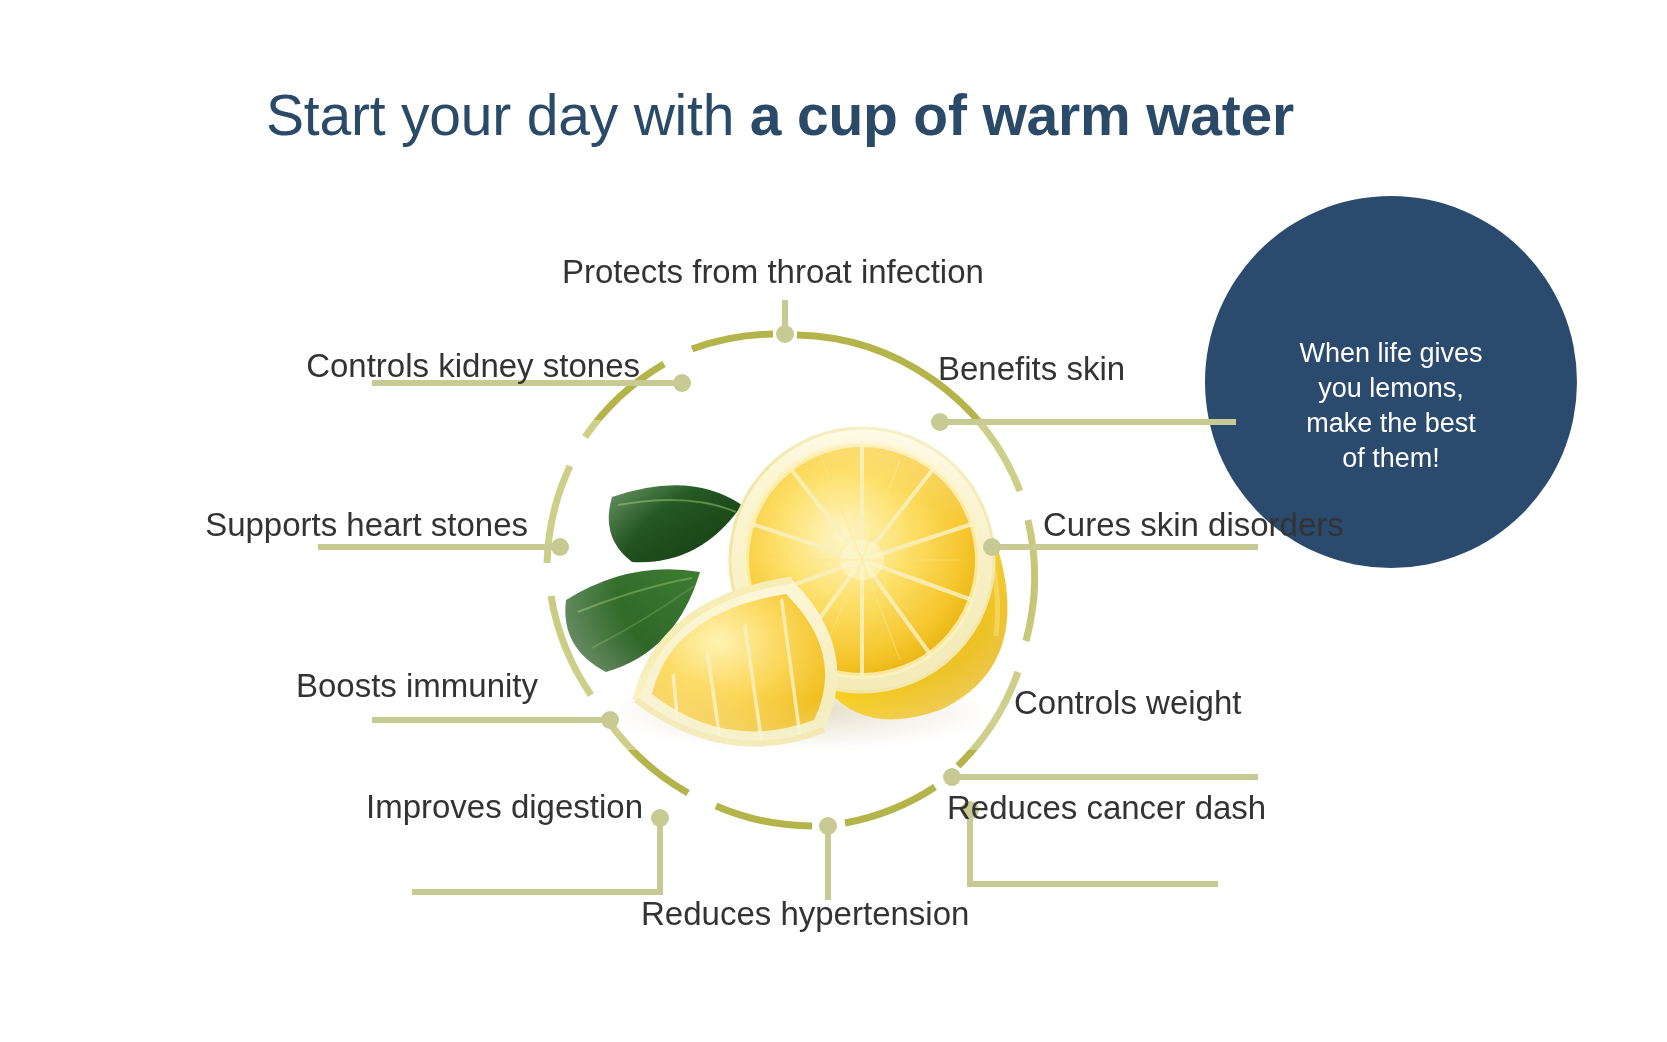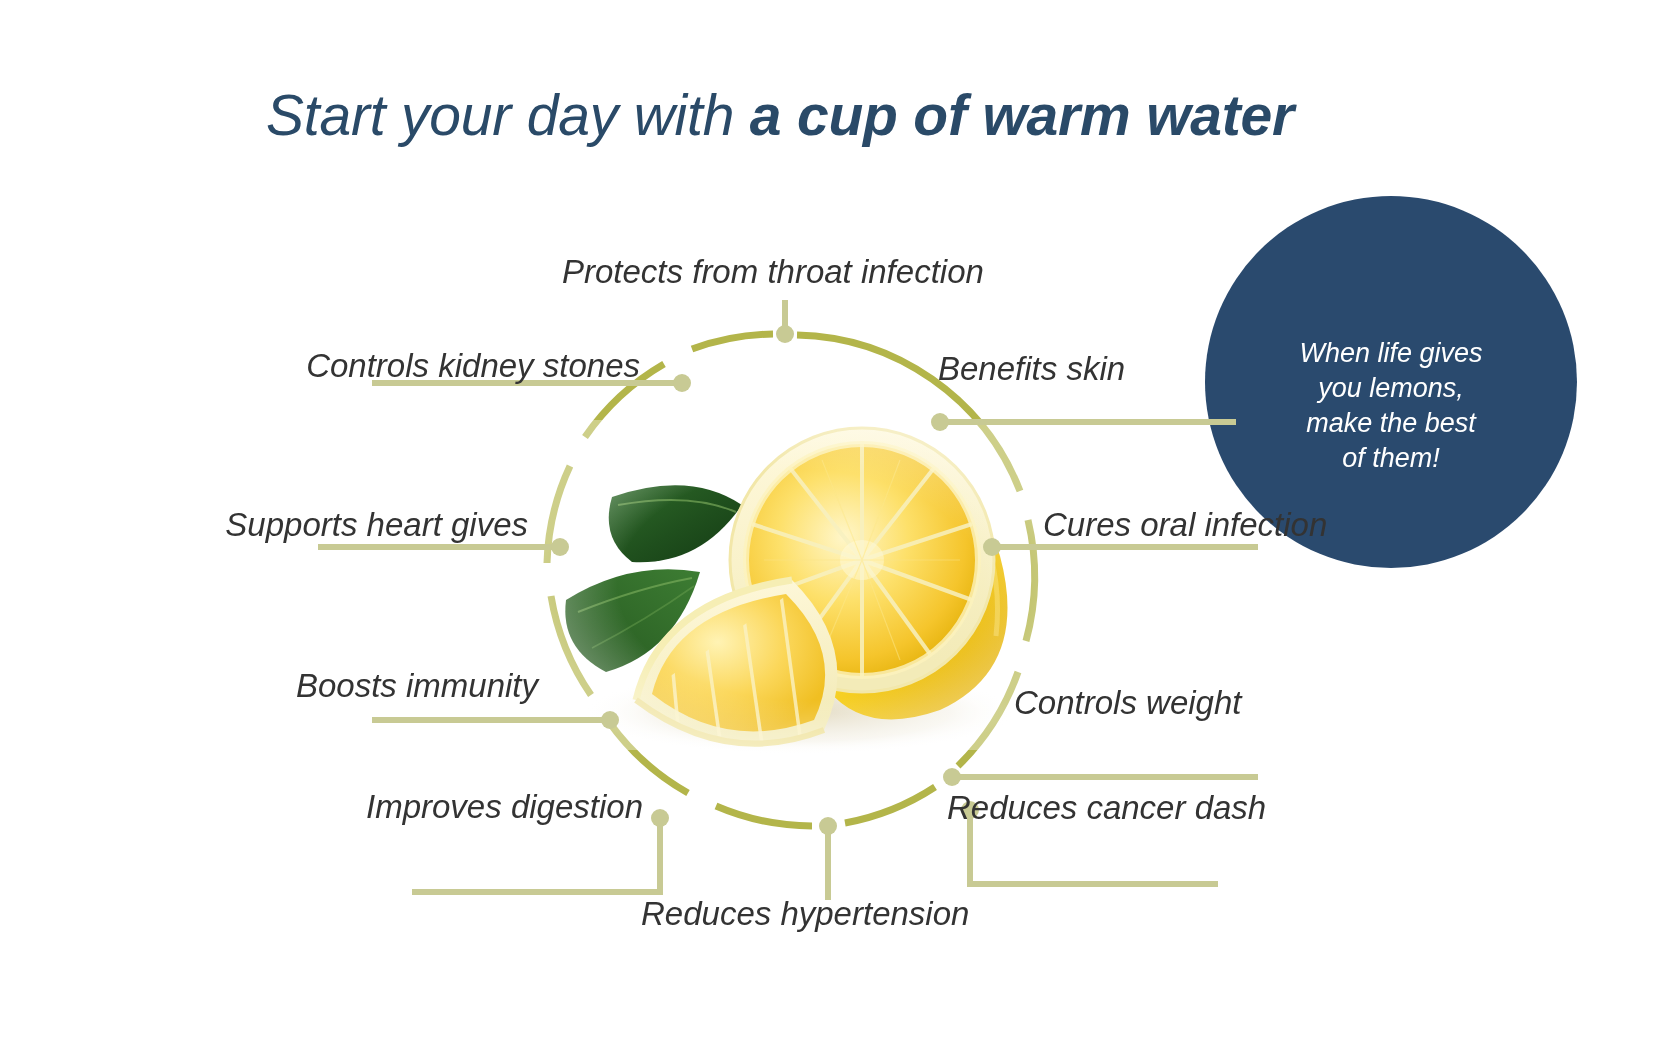"Start your day with a" #stage { font-style: italic -> none }
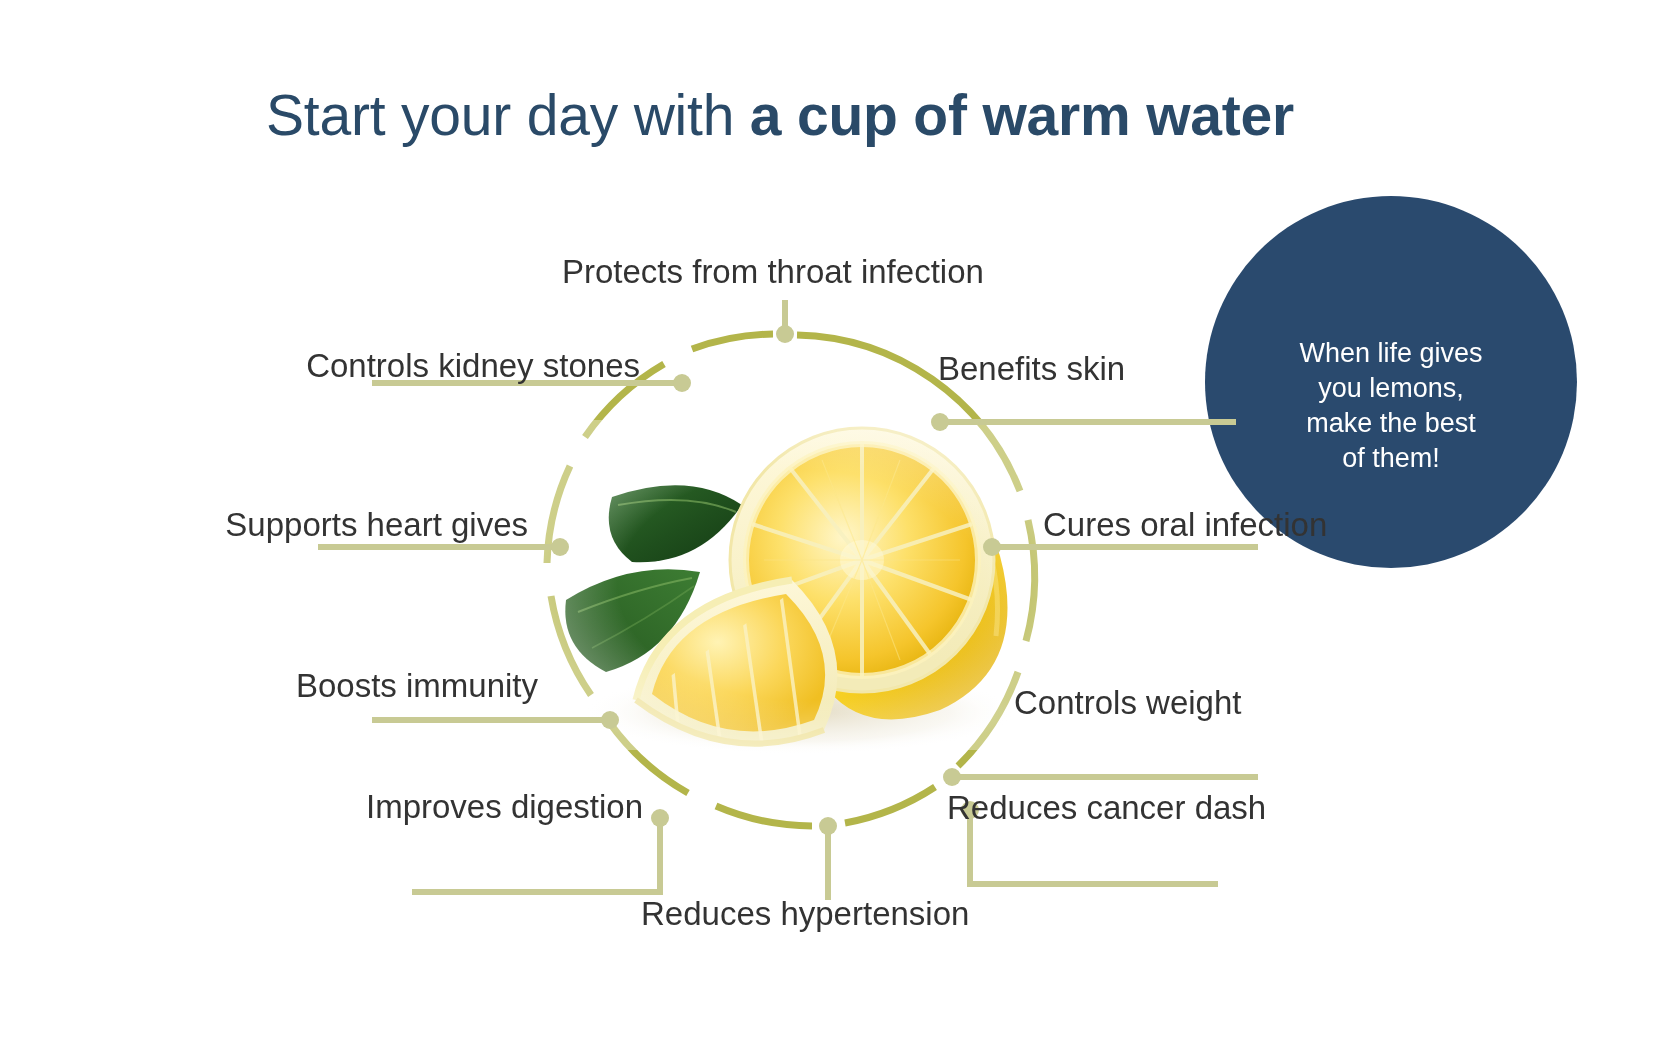"Supports heart gives" div.lab { text: gives -> stones }
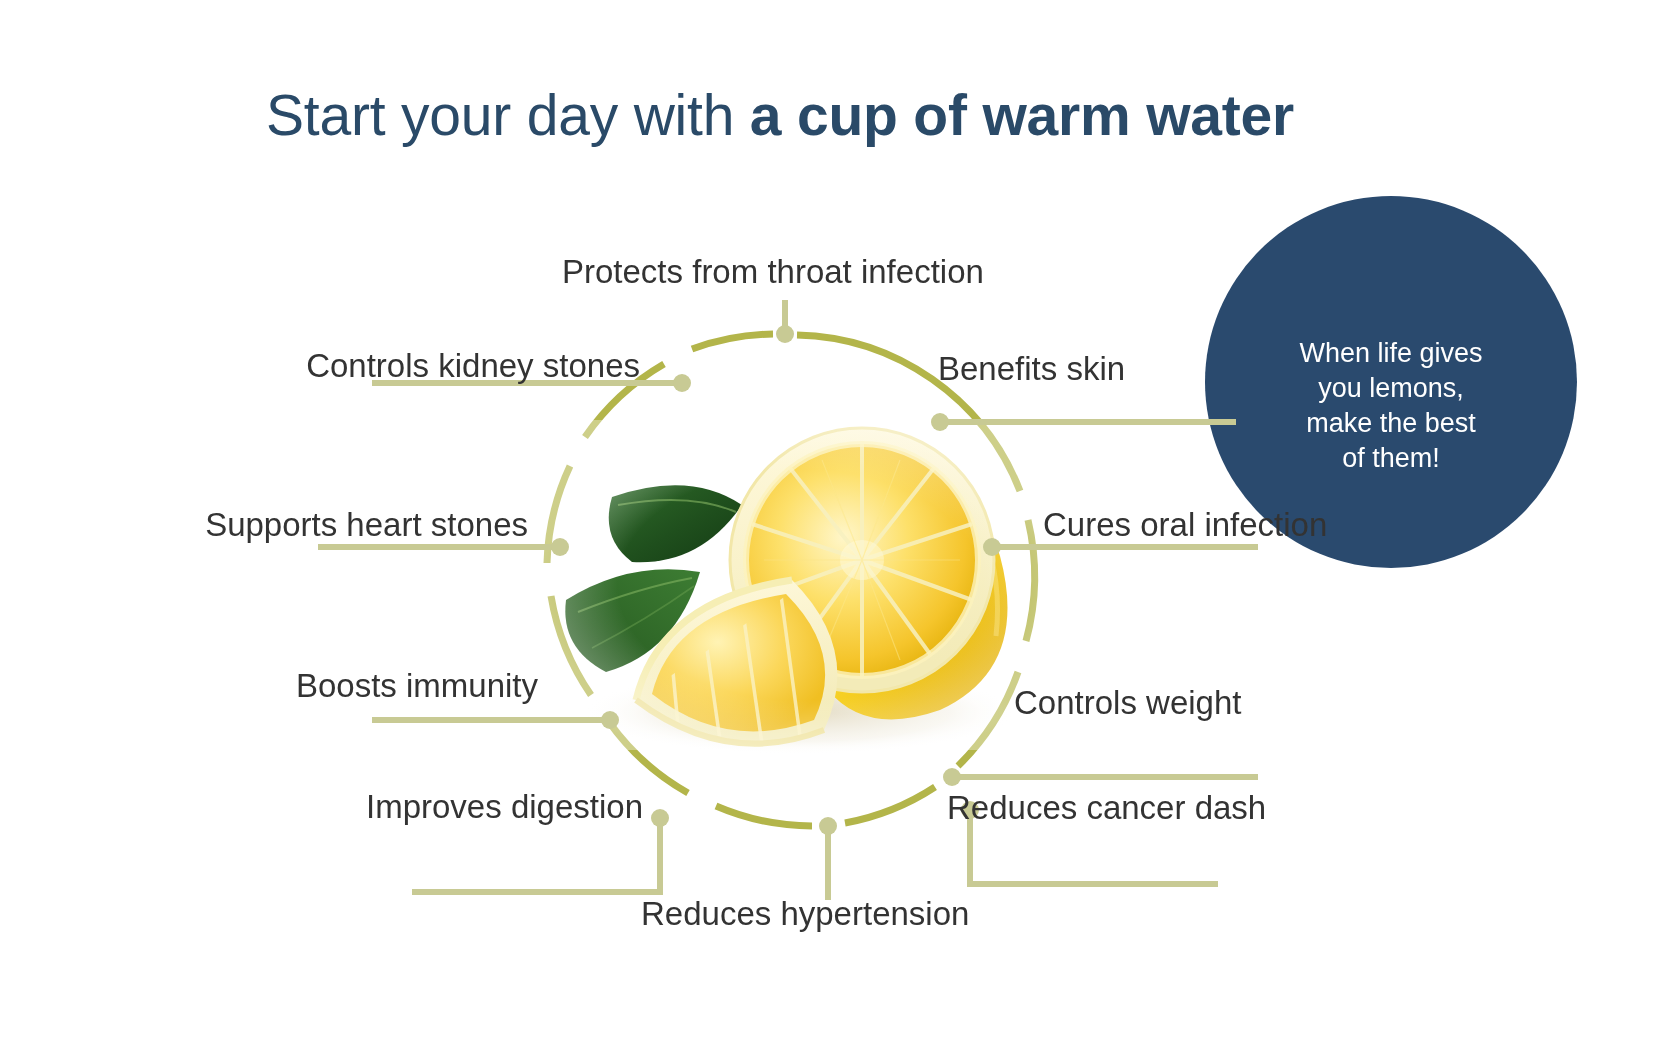"Cures oral infection" div.lab { text: oral infection -> skin disorders }
